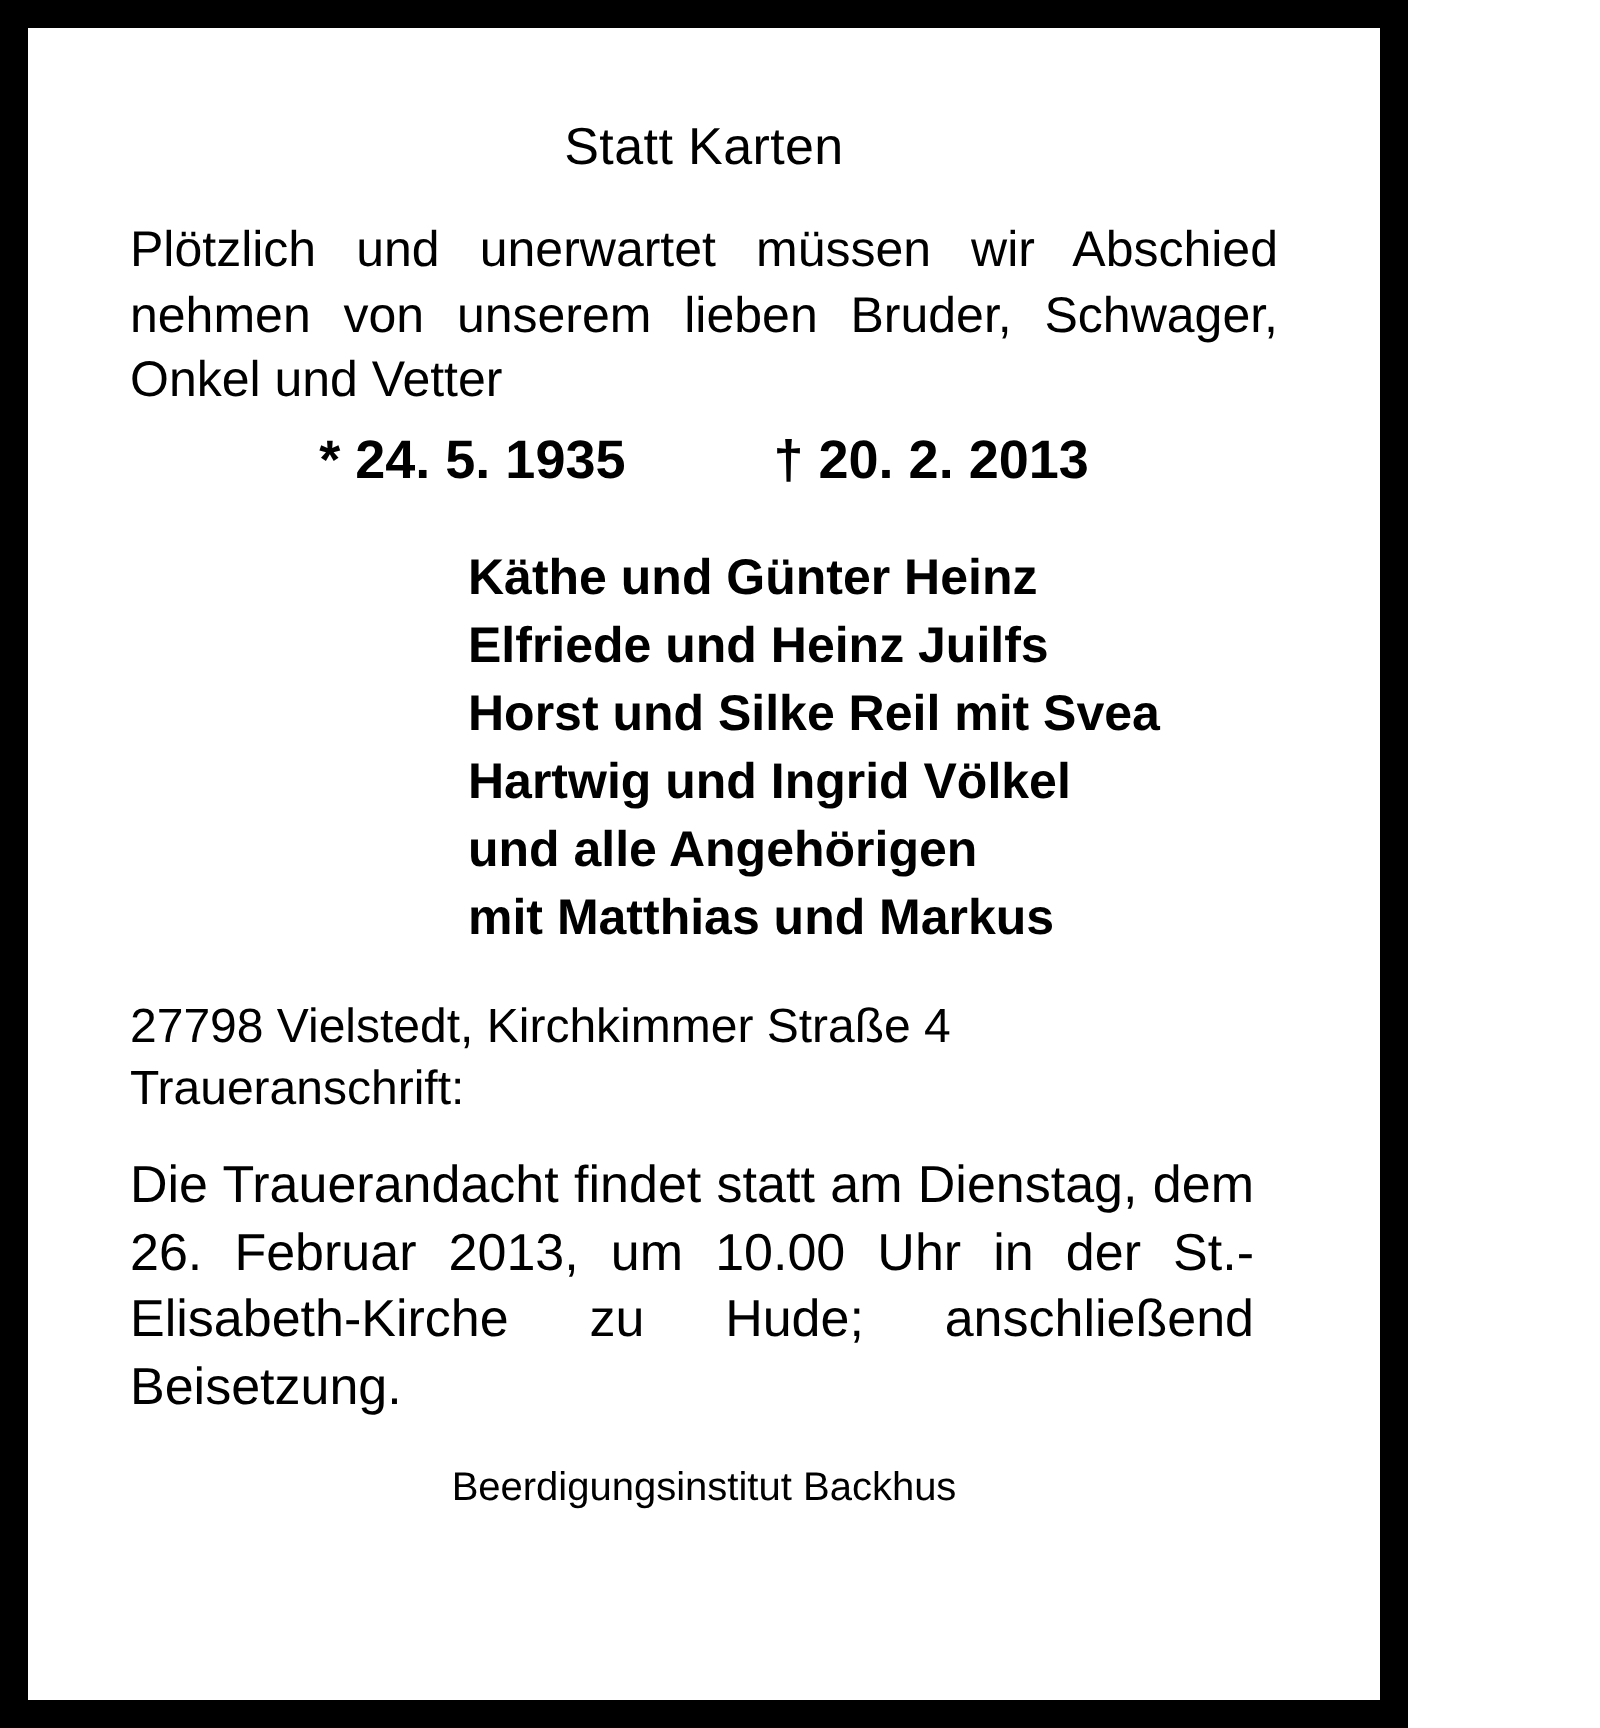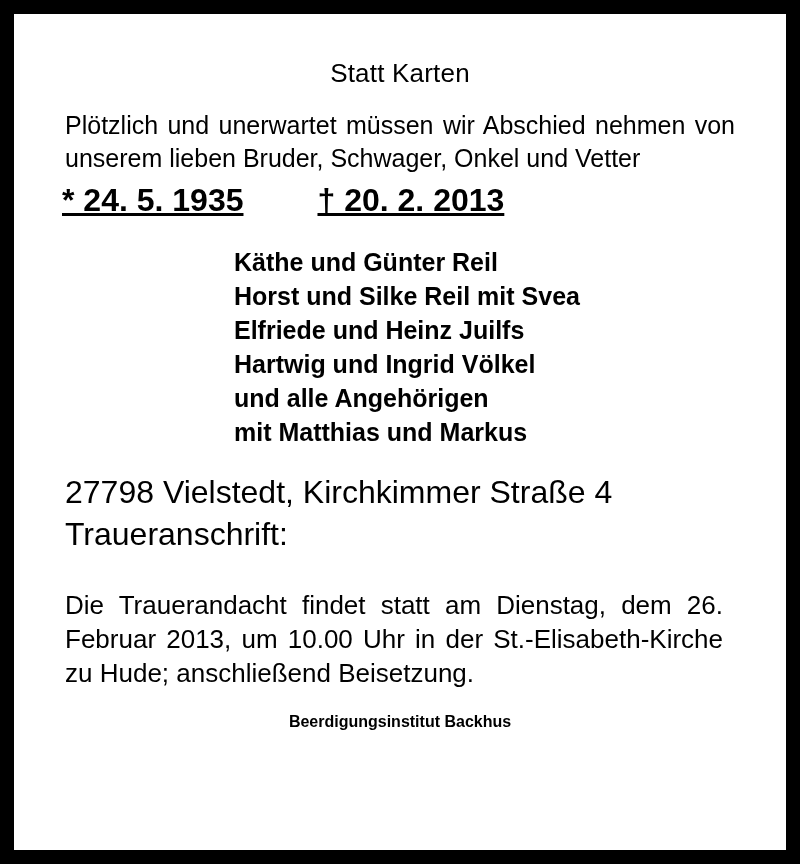"Statt Karten" .obituary { width: 800px -> 704px }
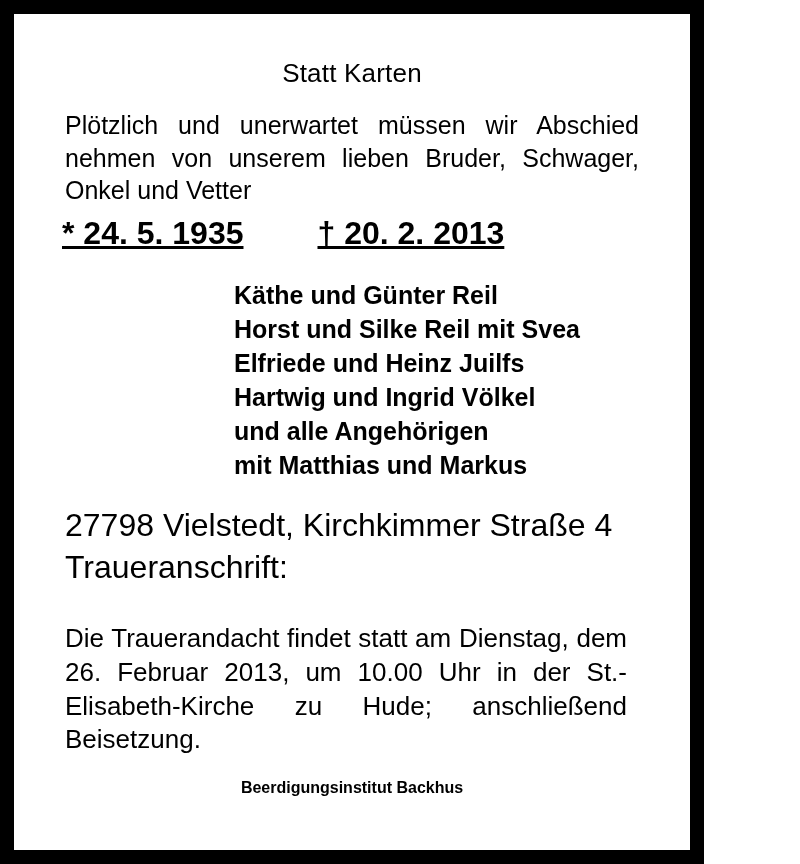"* 24. 5. 1935 †" .dates { font-size: 32px -> 27px; text-align: none -> center; text-decoration: underline -> none }
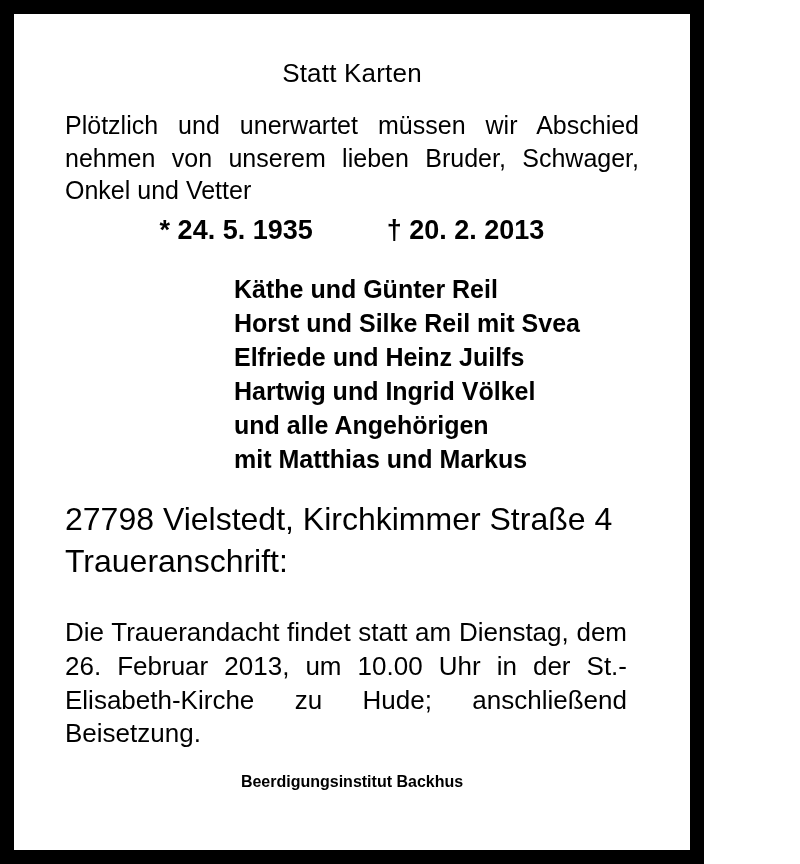"Käthe und Günter Reil" div { text: Reil -> Heinz }
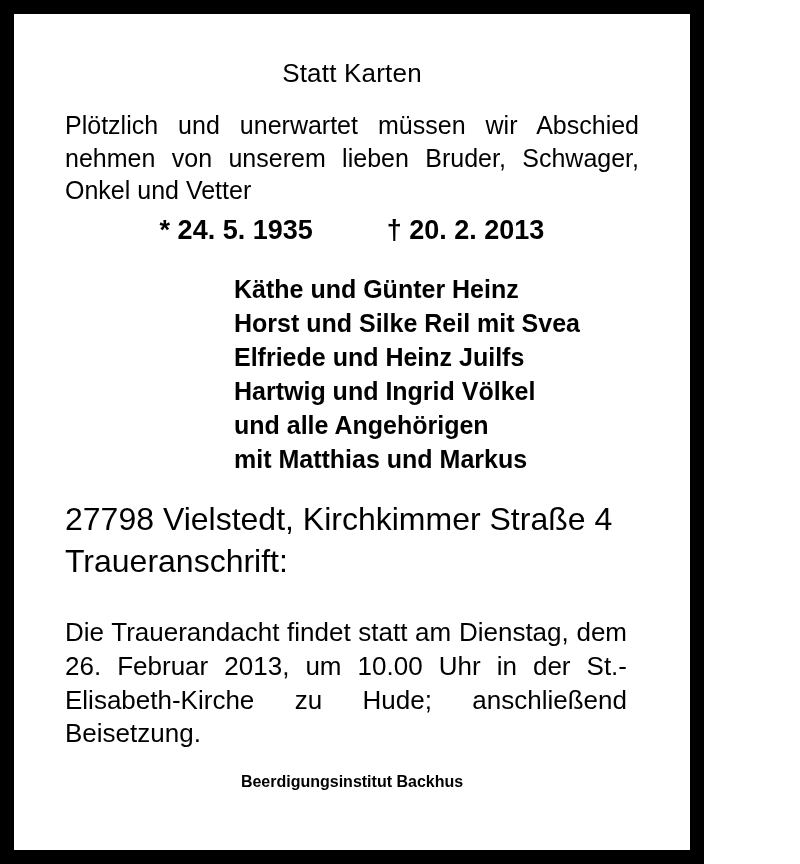"Horst und Silke Reil mit" div { order: before "Elfriede und Heinz Juilfs" -> after "Elfriede und Heinz Juilfs" }
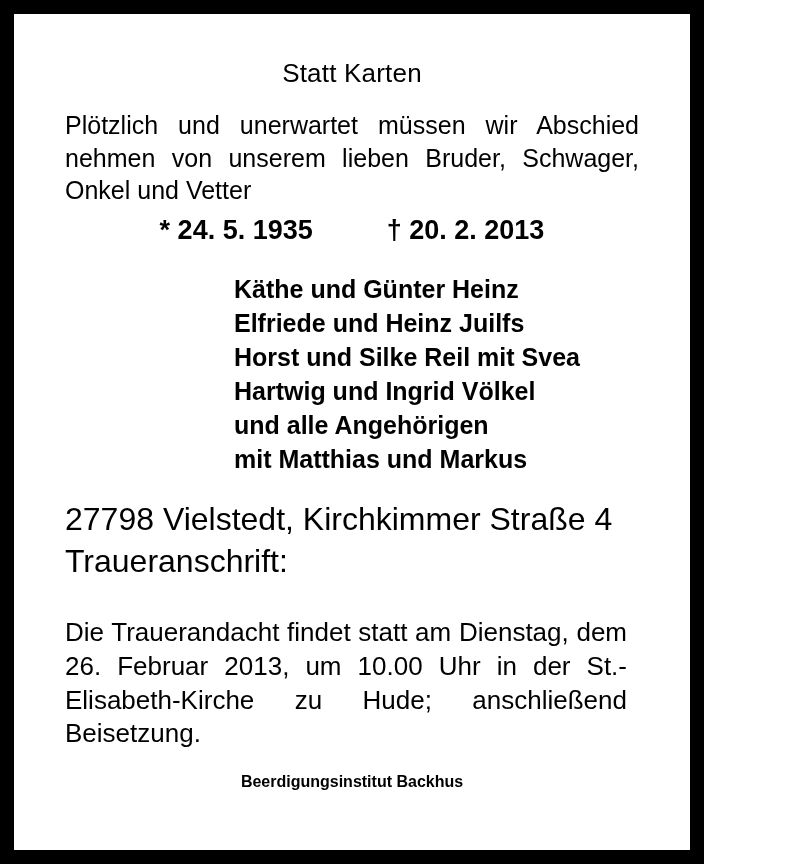"27798 Vielstedt, Kirchkimmer Straße 4" .address { font-size: 32px -> 24px; margin: 0 0 34px 0 -> 0 0 15px 0 }
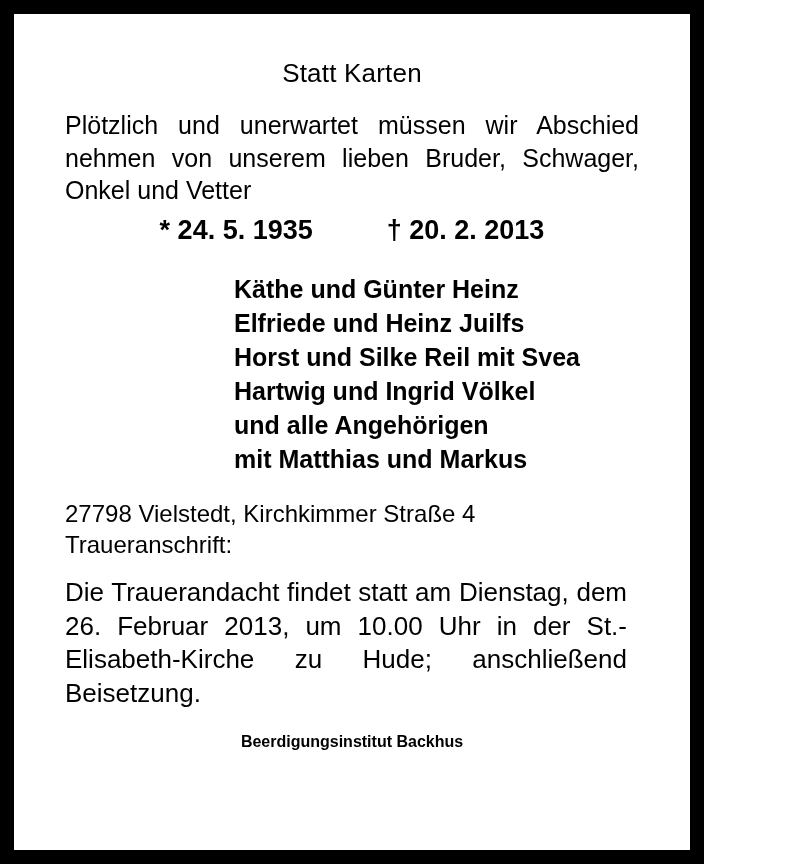"Beerdigungsinstitut Backhus" .funeral-home { font-size: 16px -> 20px; font-weight: bold -> none }
